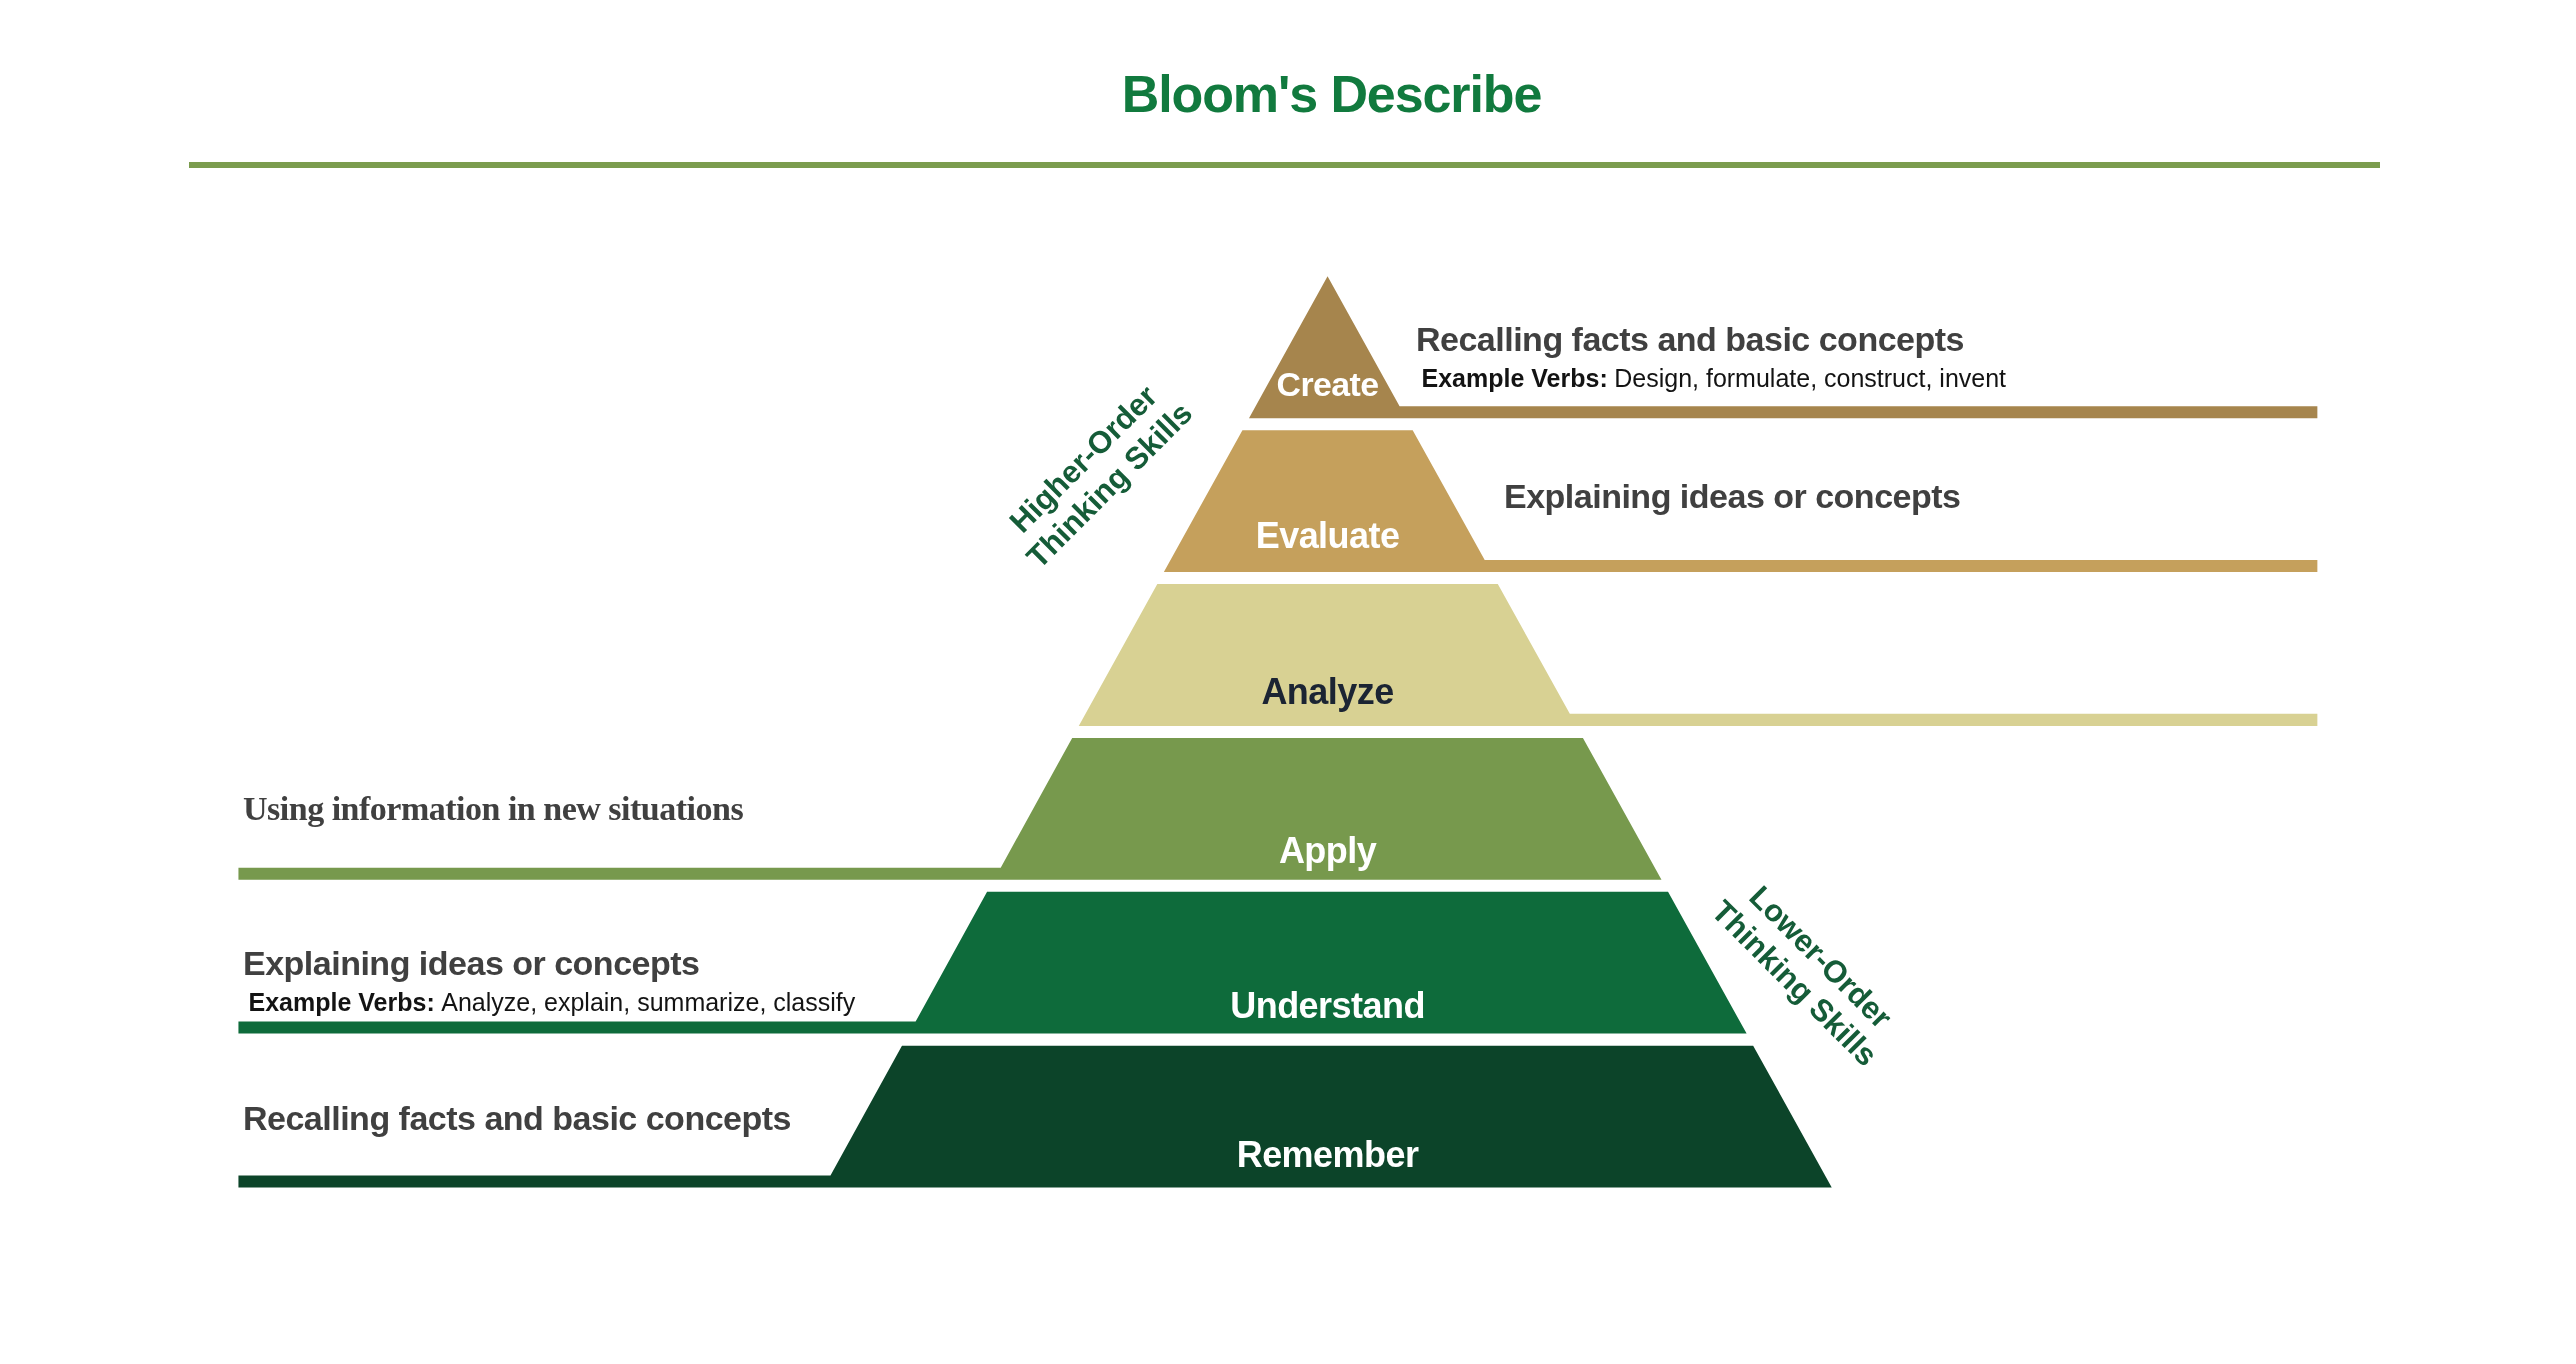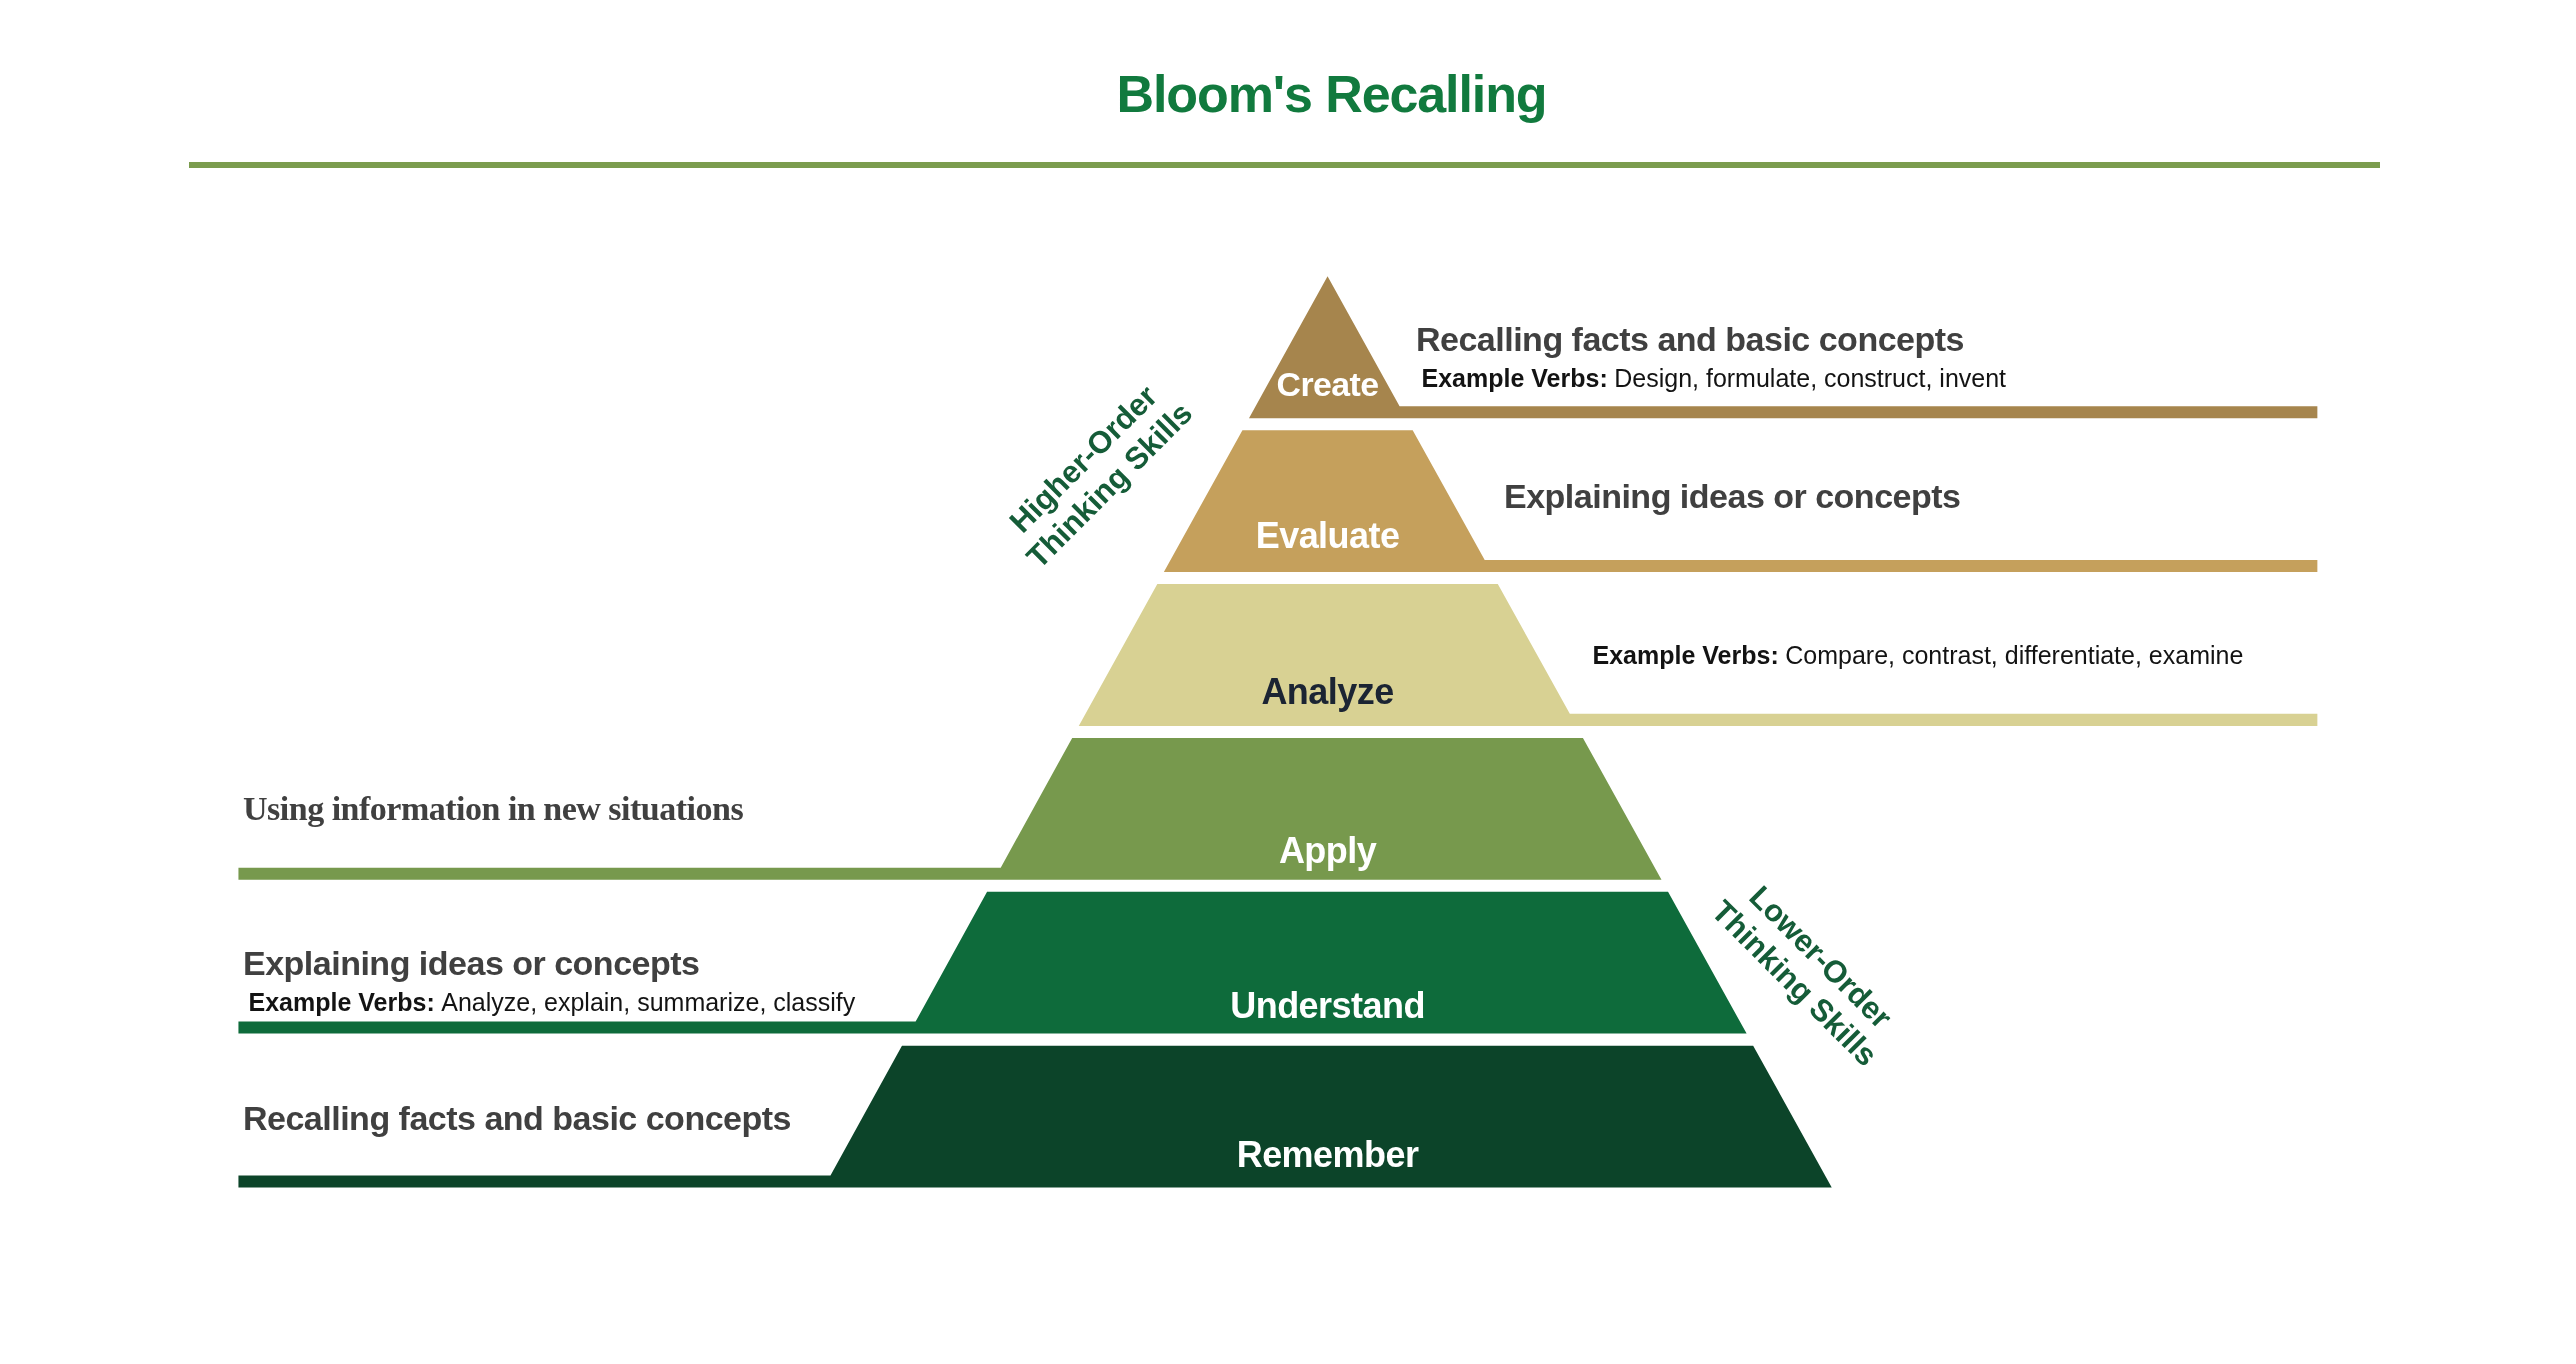"Bloom's Recalling" div.page-title { text: Recalling -> Describe }
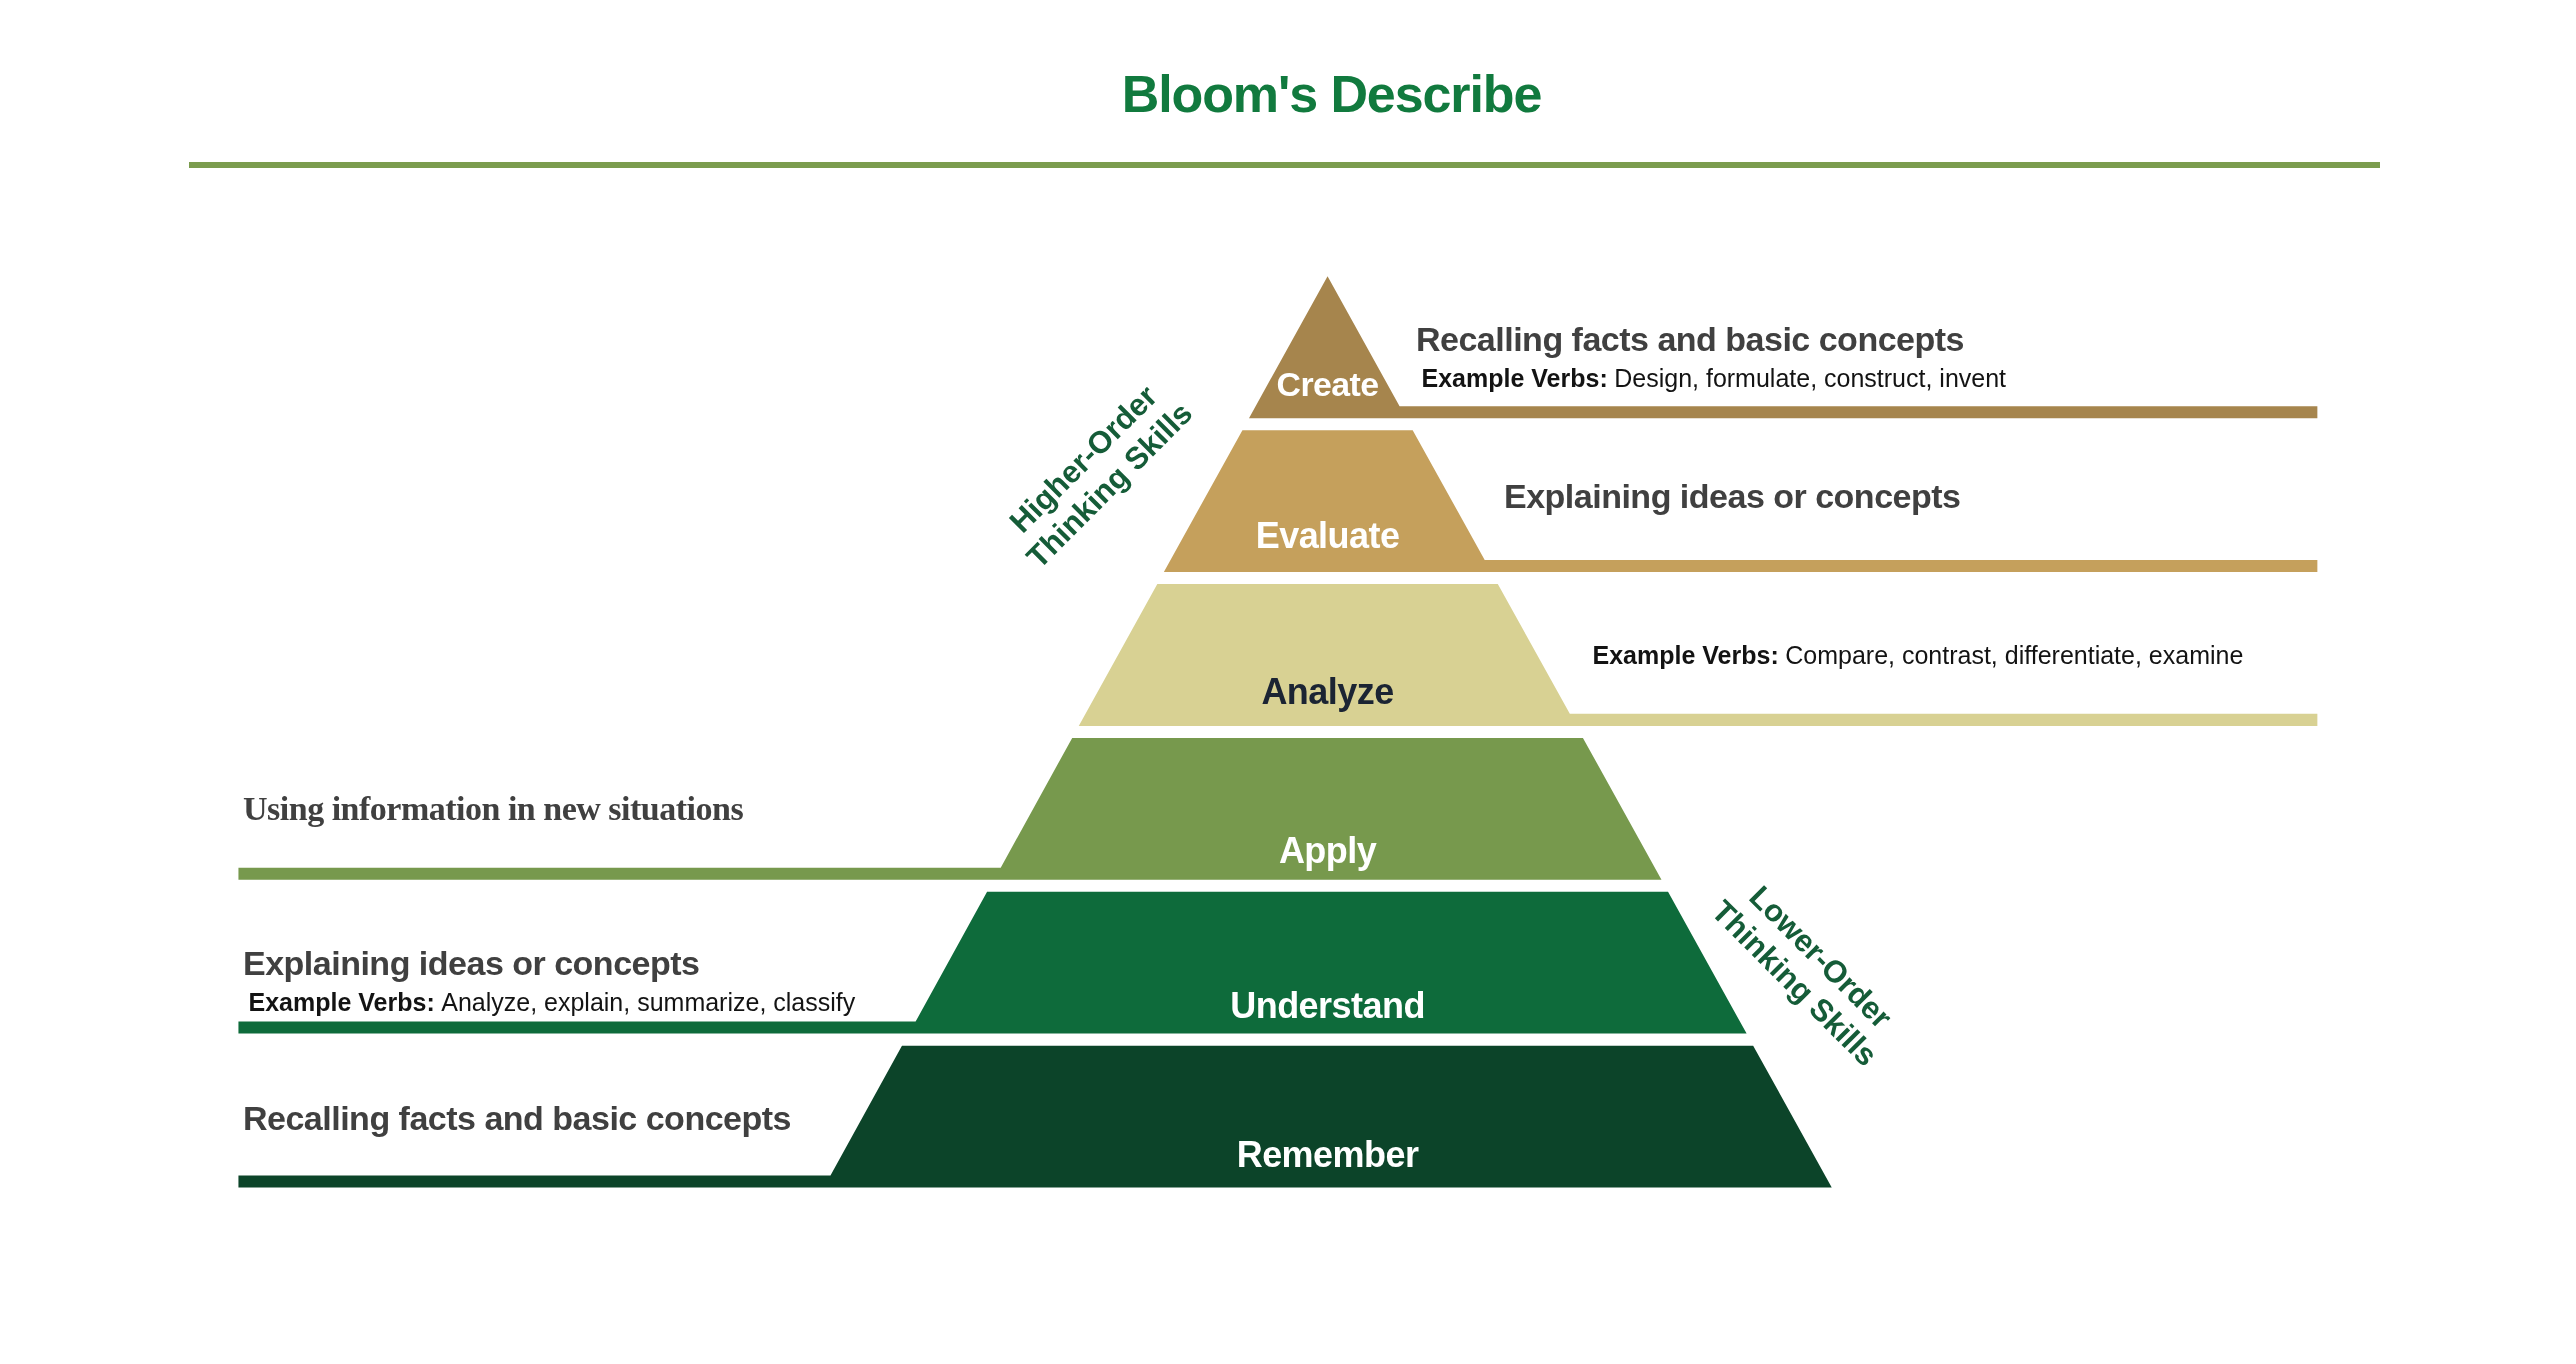"Example Verbs: Compare, contrast," div.verbs { html: <div> <b>Example Verbs:</b><span>Compare, contrast, differentiate, examine</span> </div> -> none }
